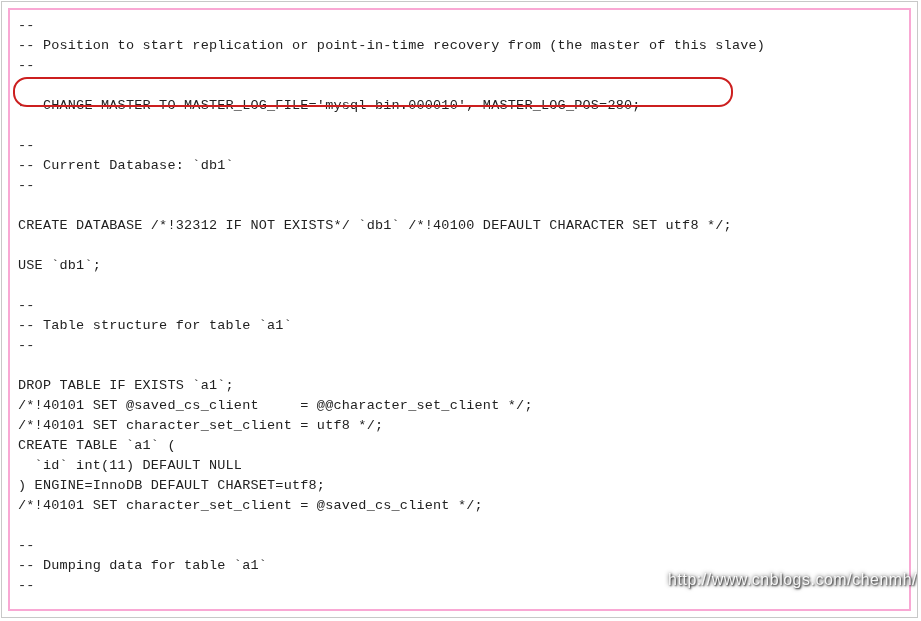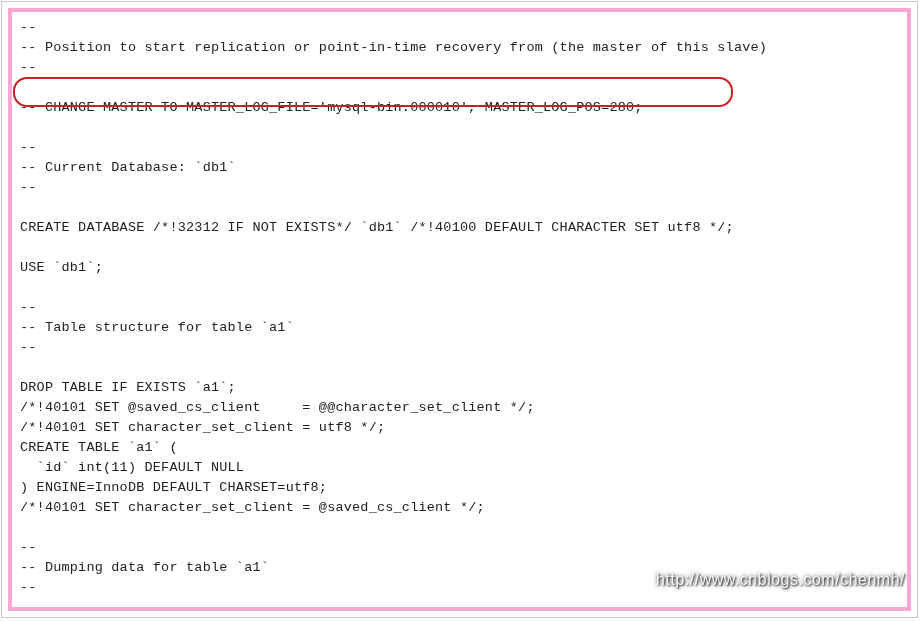"-- -- Position to start" .code-container { border: 4px solid #f9a8d4 -> 2px solid #f9a8d4 }
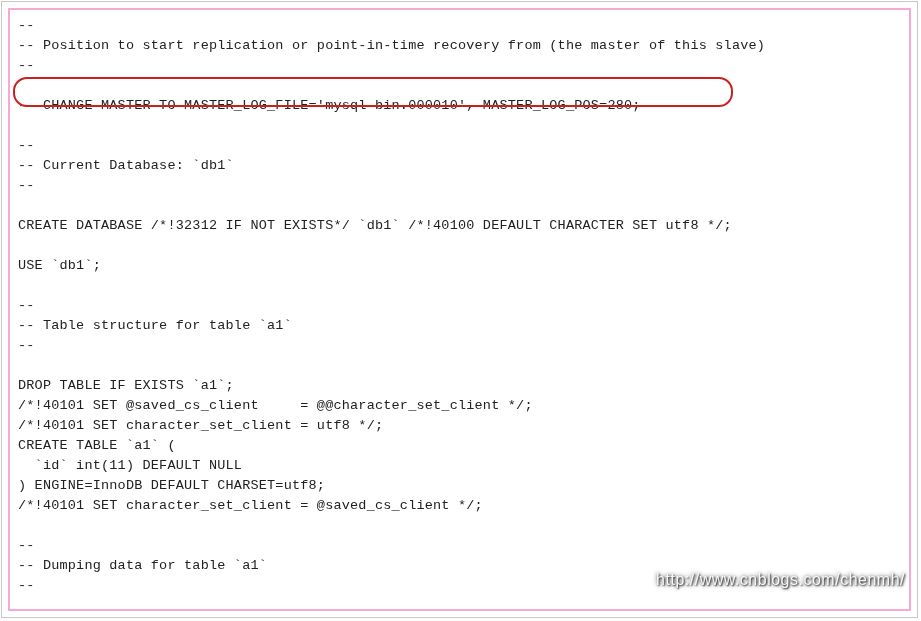"http://www.cnblogs.com/chenmh/" .watermark { right: 12px -> 0 }
